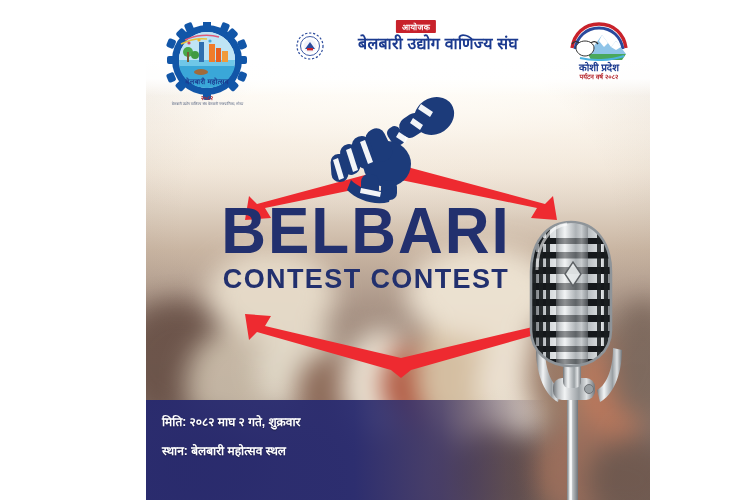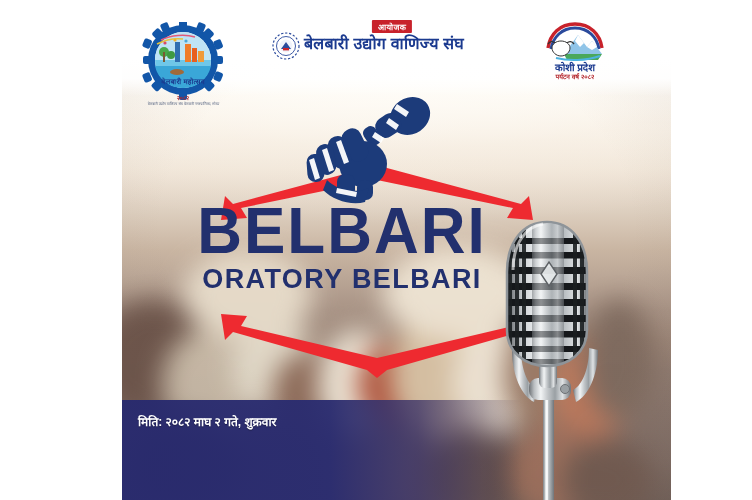"आयोजक" #poster { left: 122px -> 146px; padding-left: 45px -> none }
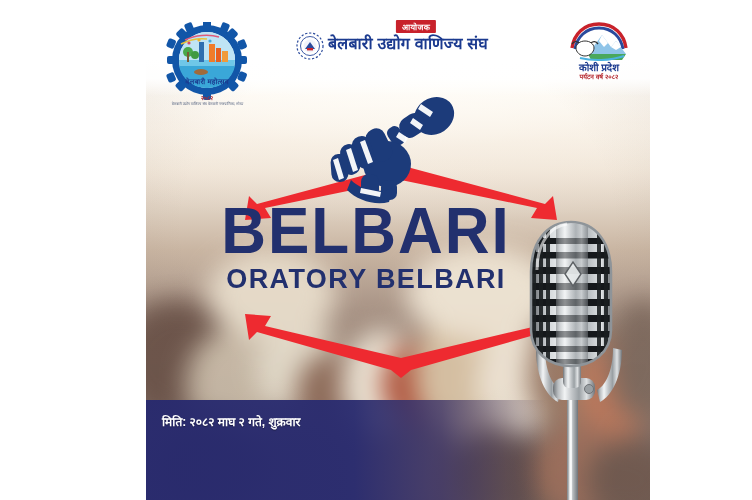"बेलबारी उद्योग वाणिज्य संघ" .org-name { text-align: none -> right }
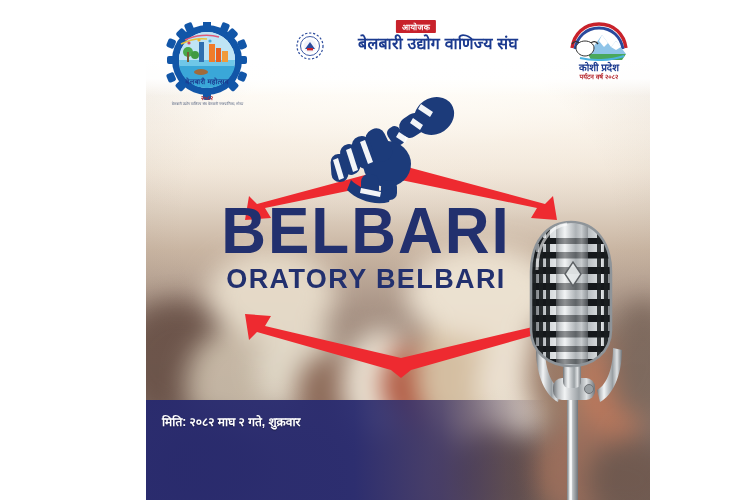"ORATORY BELBARI" div.t-oratory { text: ORATORY BELBARI -> CONTEST CONTEST }
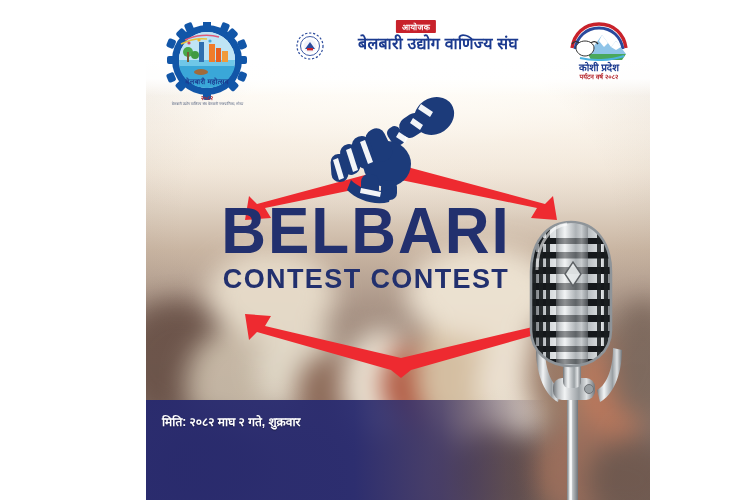"स्थान: बेलबारी महोत्सव स्थल" div.info-line { html: none -> <div>स्थान: बेलबारी महोत्सव स्थल</div> }
